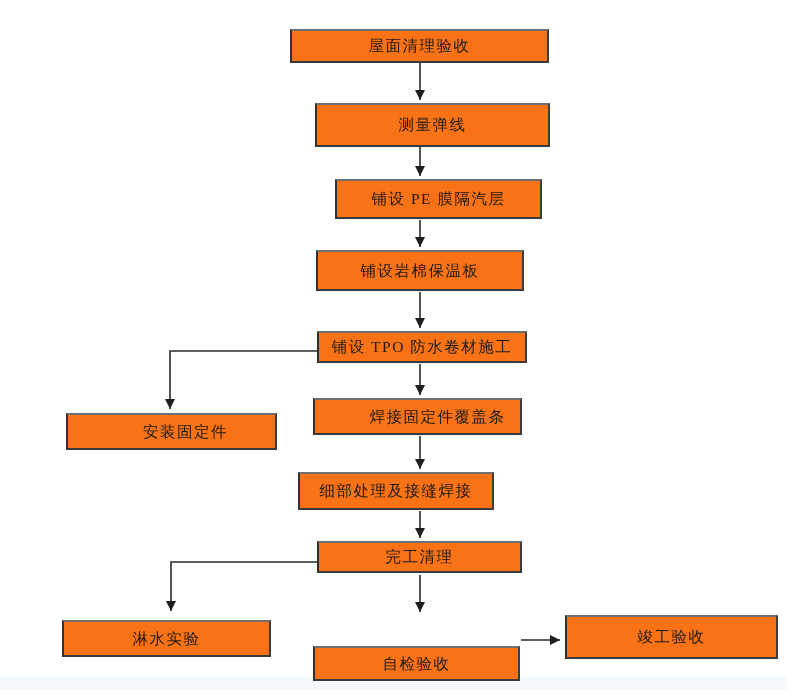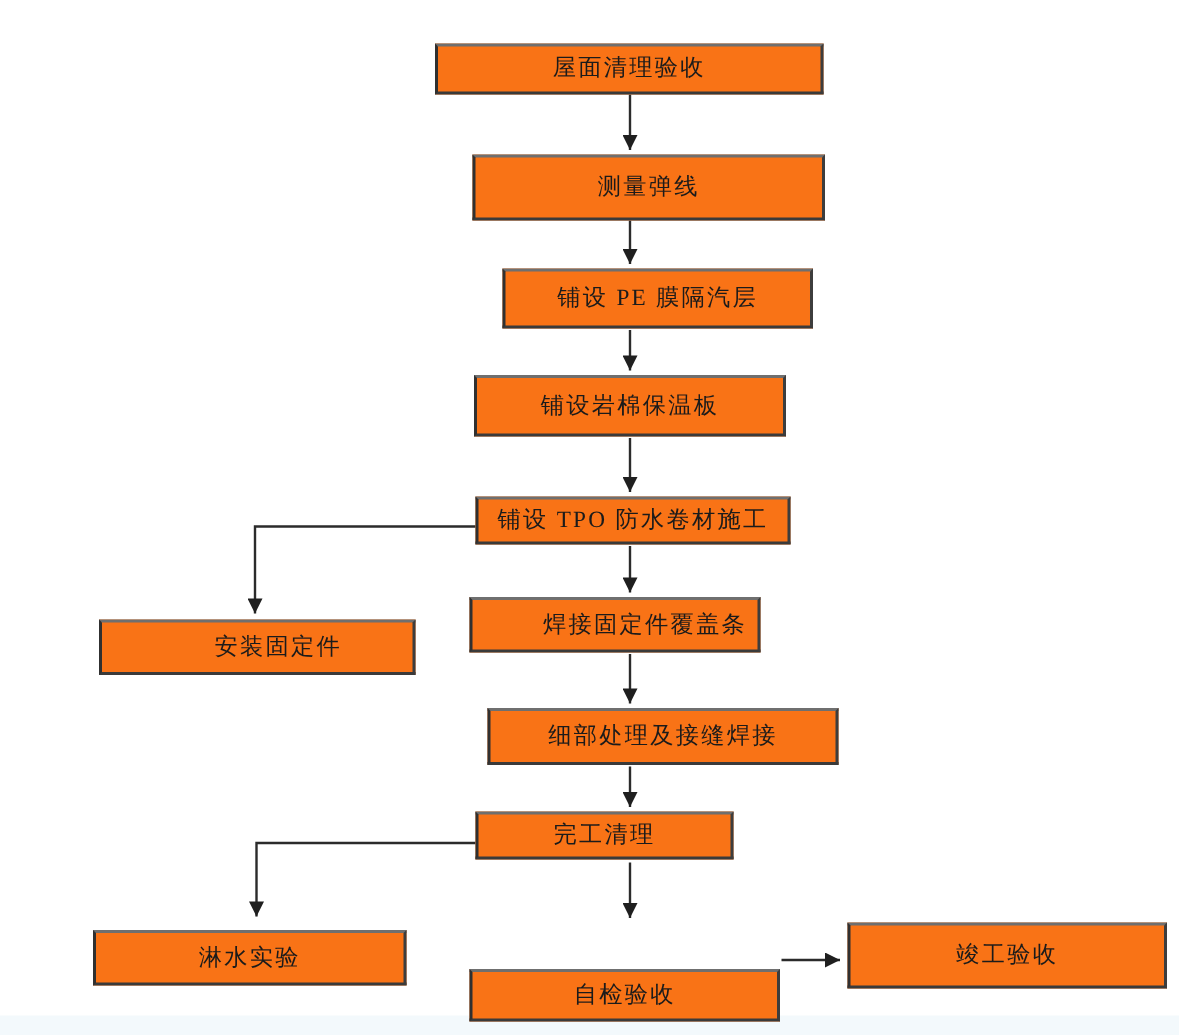"焊接固定件覆盖条" div.node { width: 194px -> 209px }
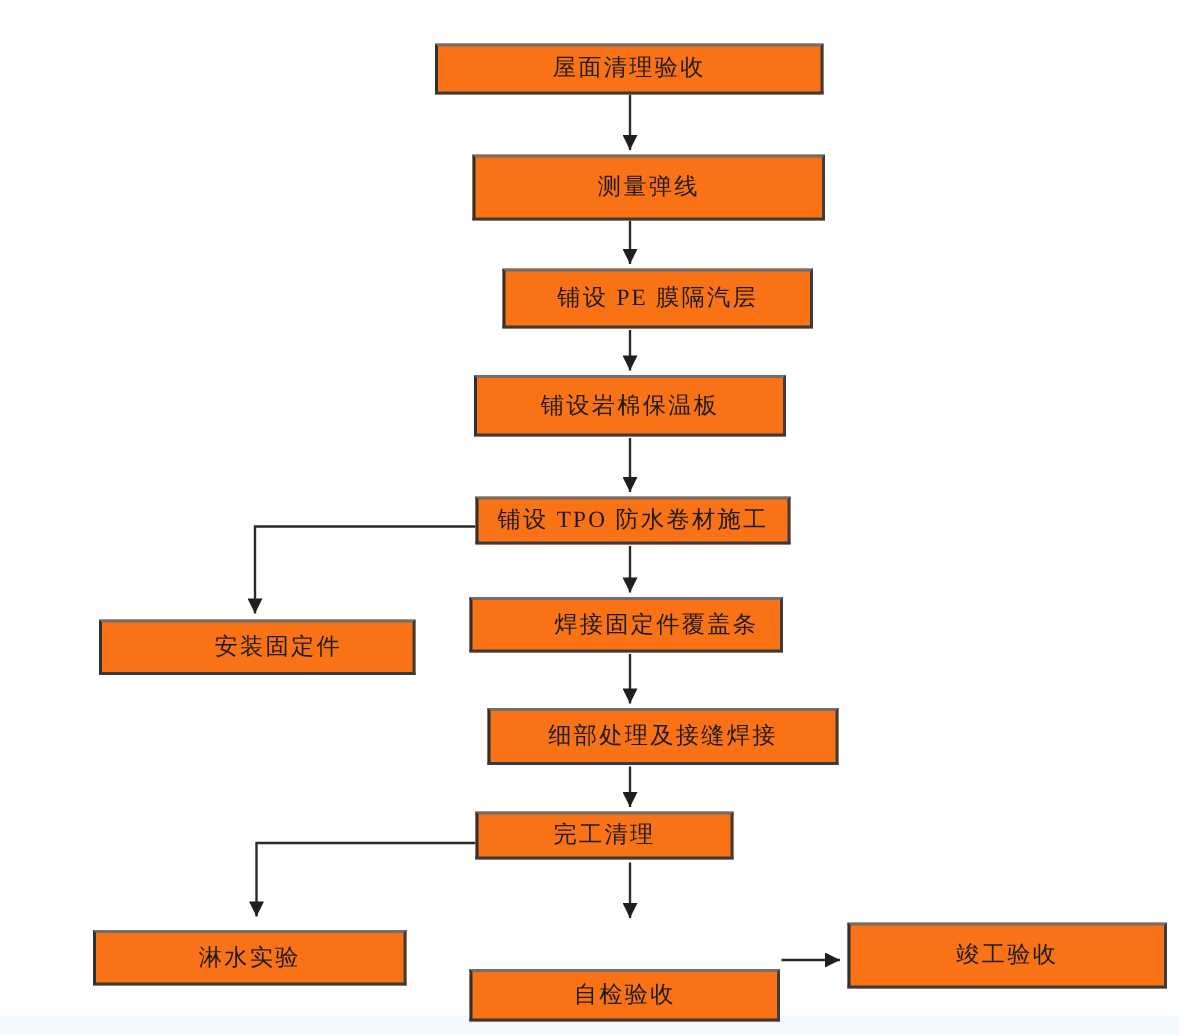"细部处理及接缝焊接" div.node { left: 325px -> 298px; width: 234px -> 196px }
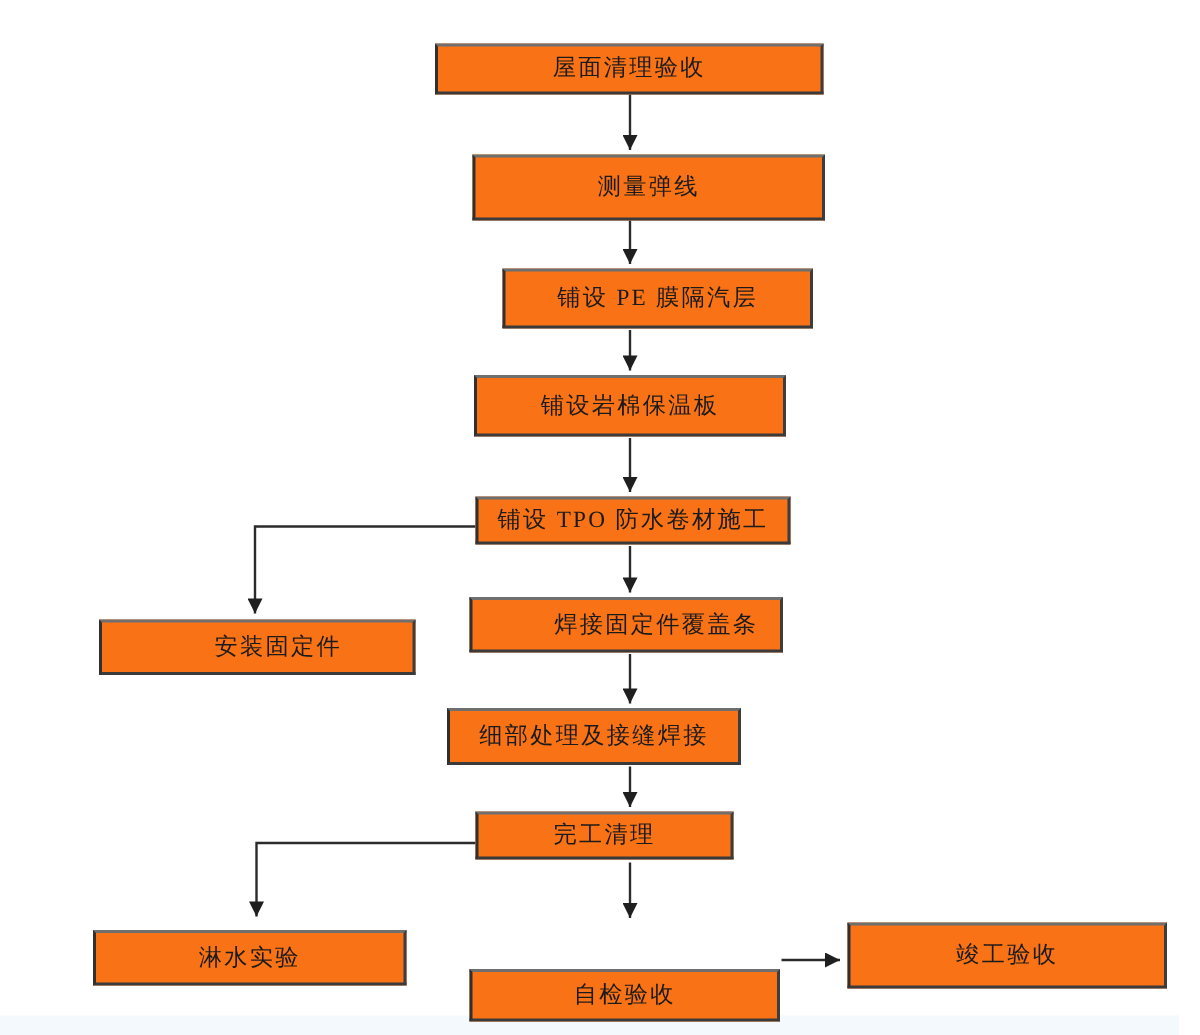"完工清理" div.node { width: 172px -> 205px }
